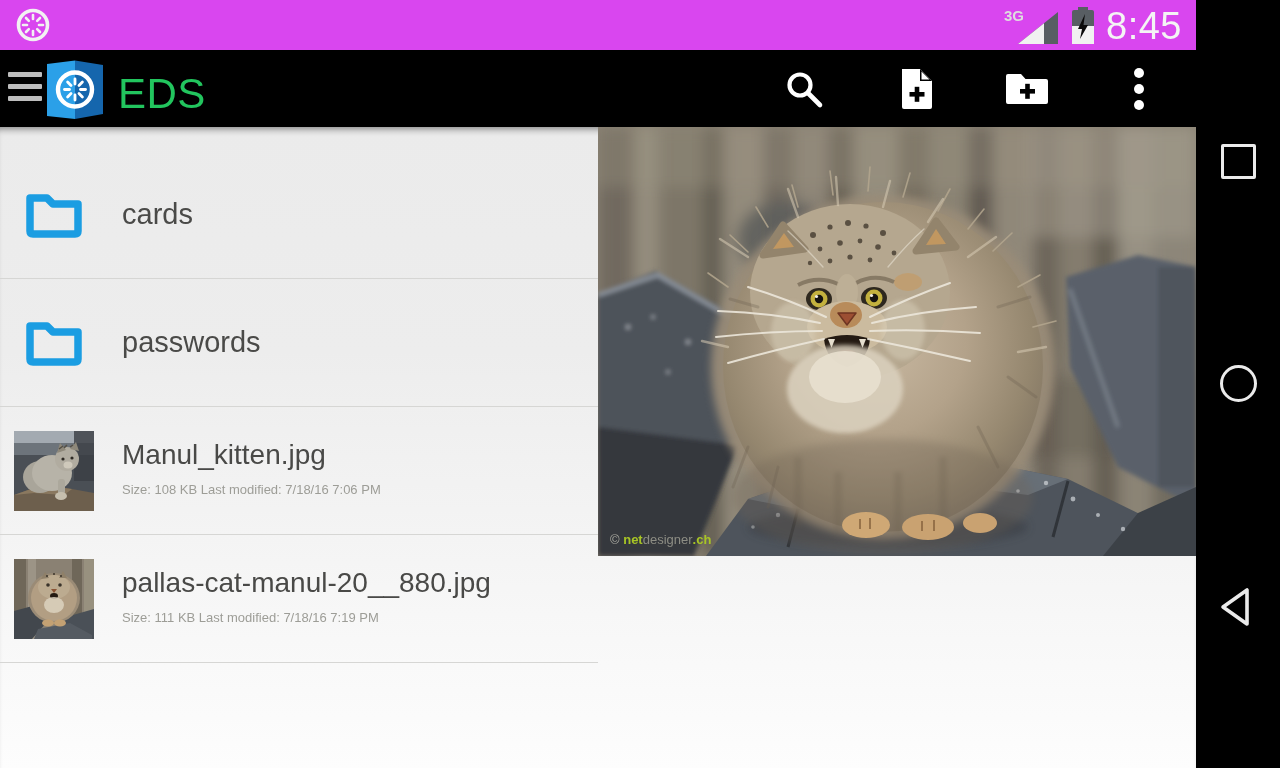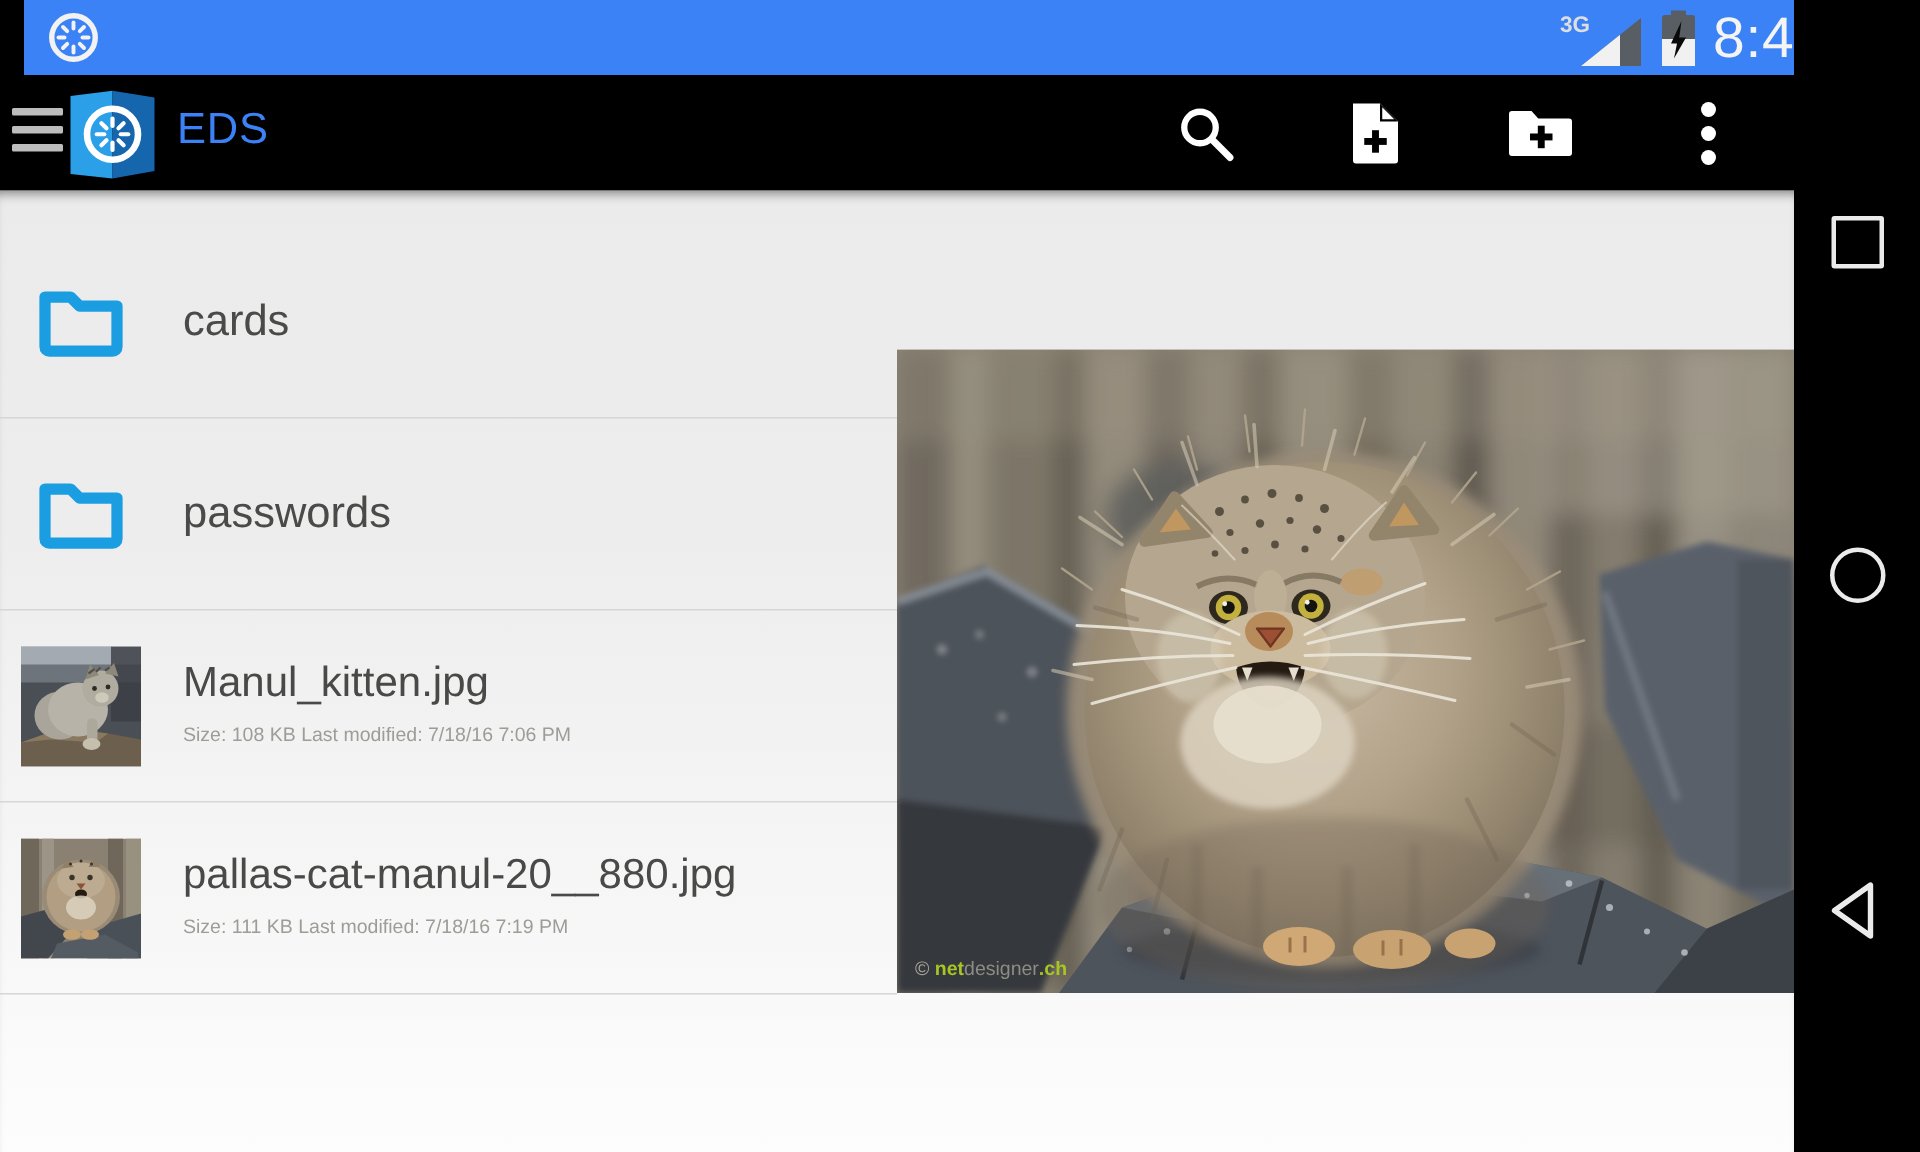"3G" .status-bar { background: #3b82f6 -> #d946ef; left: 16px -> 0; padding-left: 20px -> none }
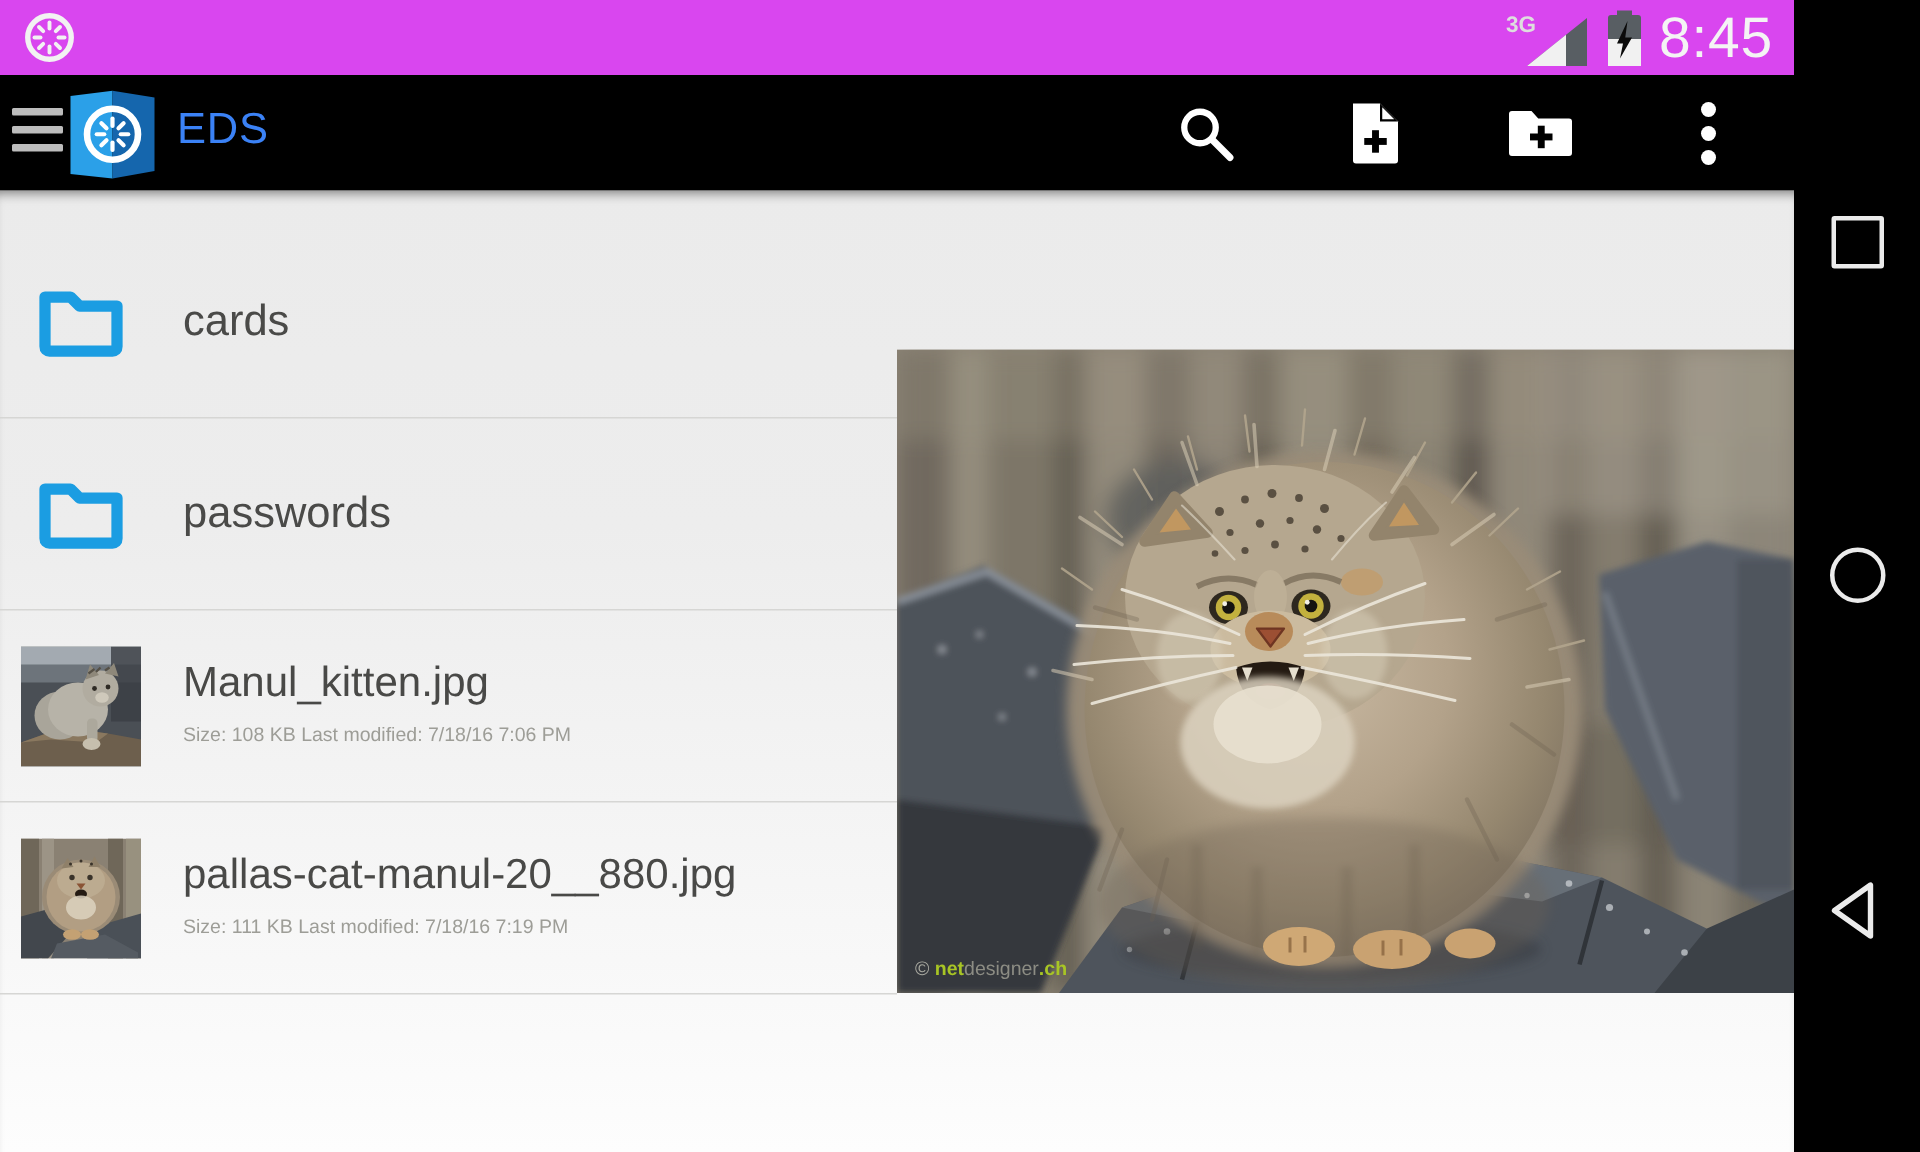"EDS" .app-title { color: #3b82f6 -> #22c55e; font-size: 29px -> 42px }
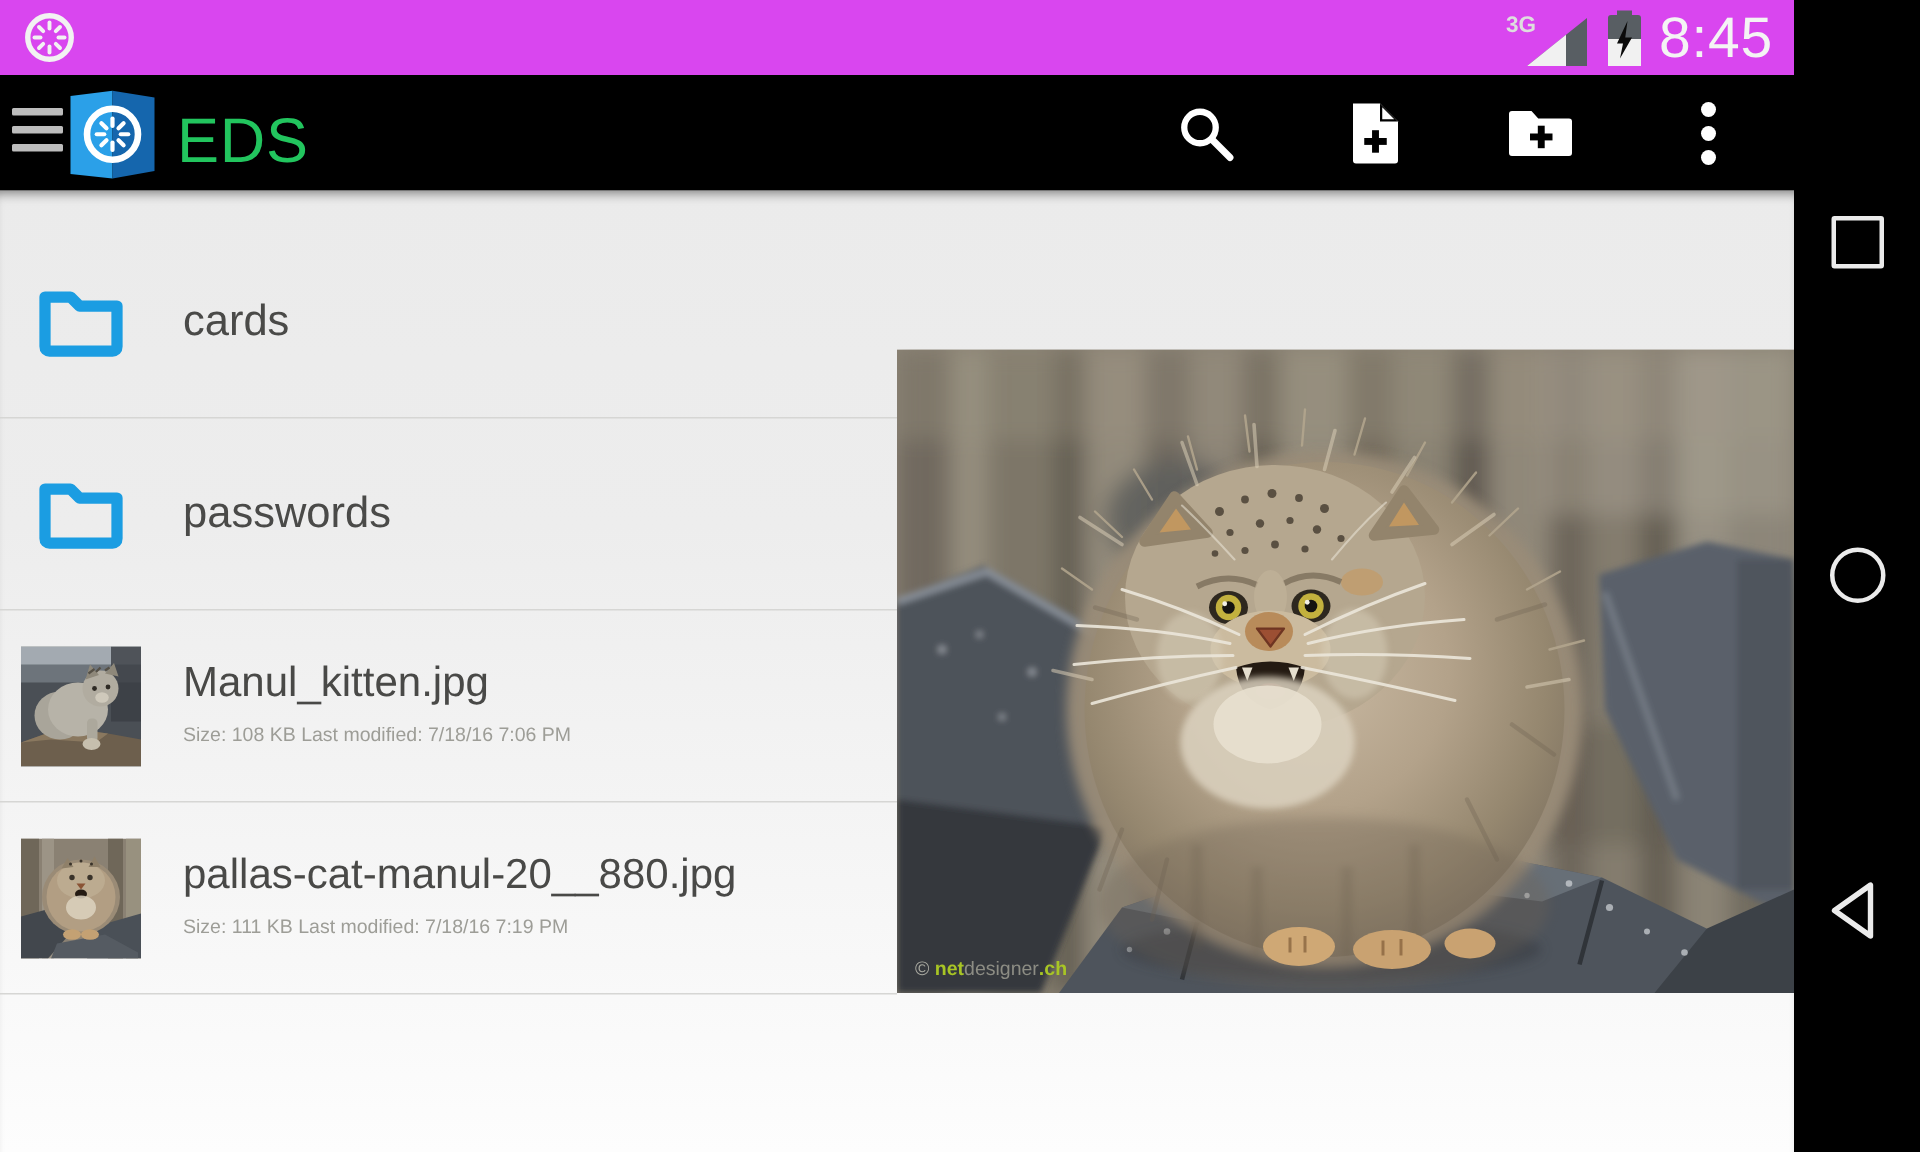"© netdesigner.ch" .preview-pane { align-items: center -> flex-start }
